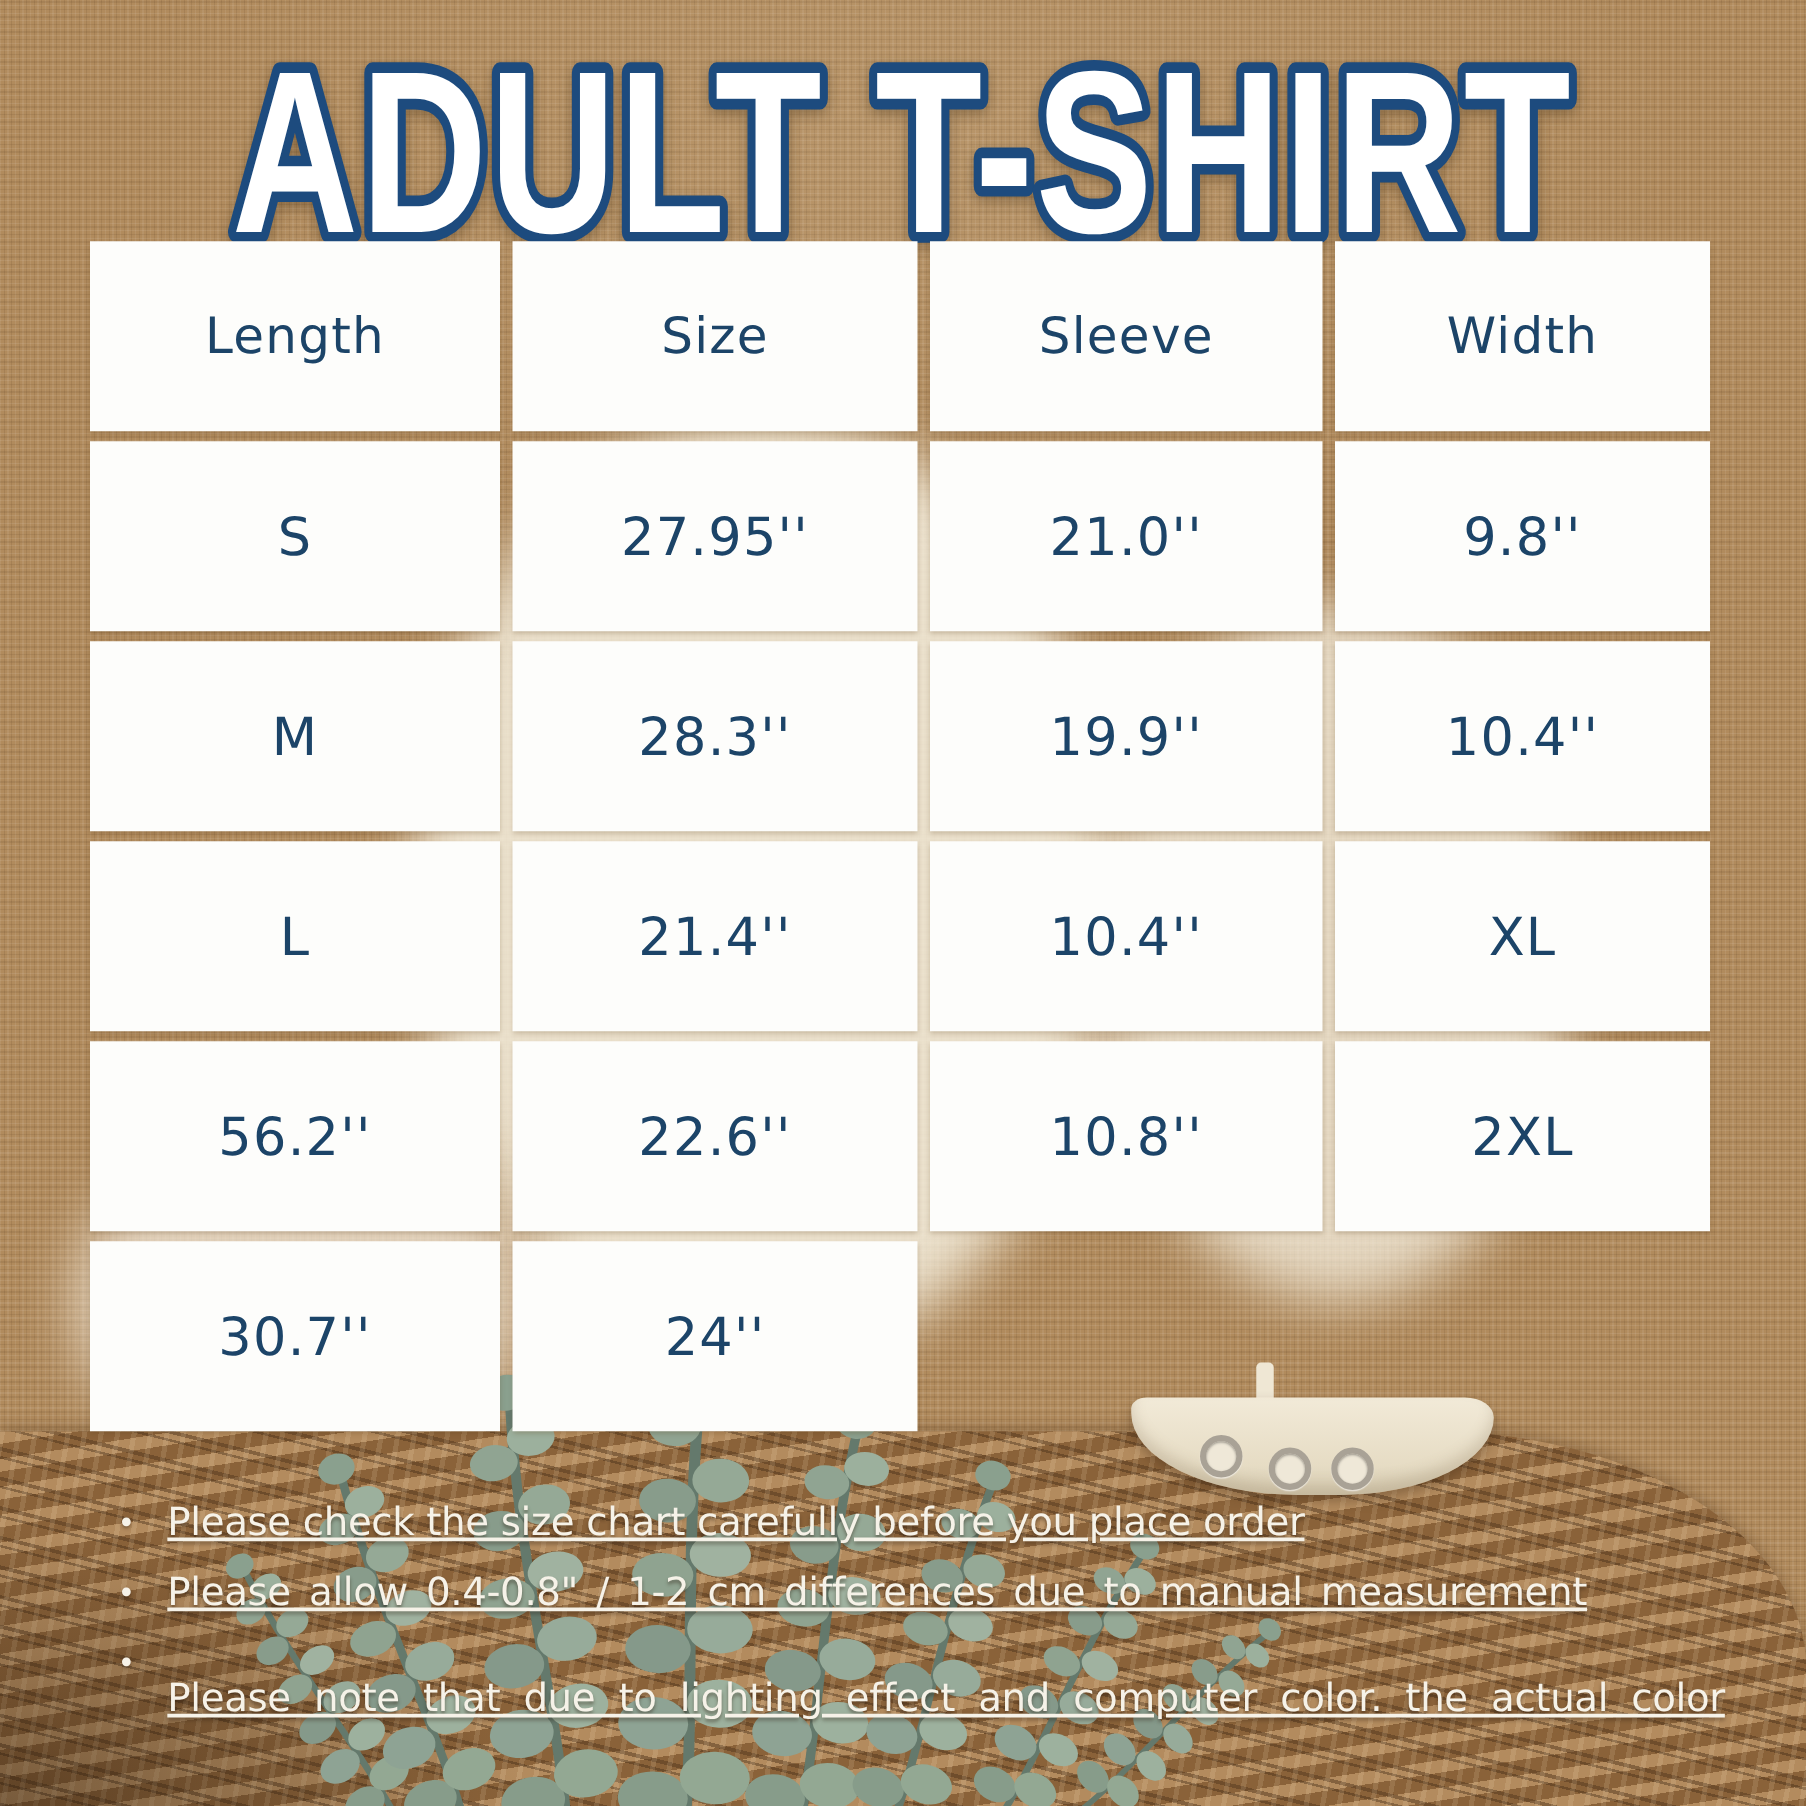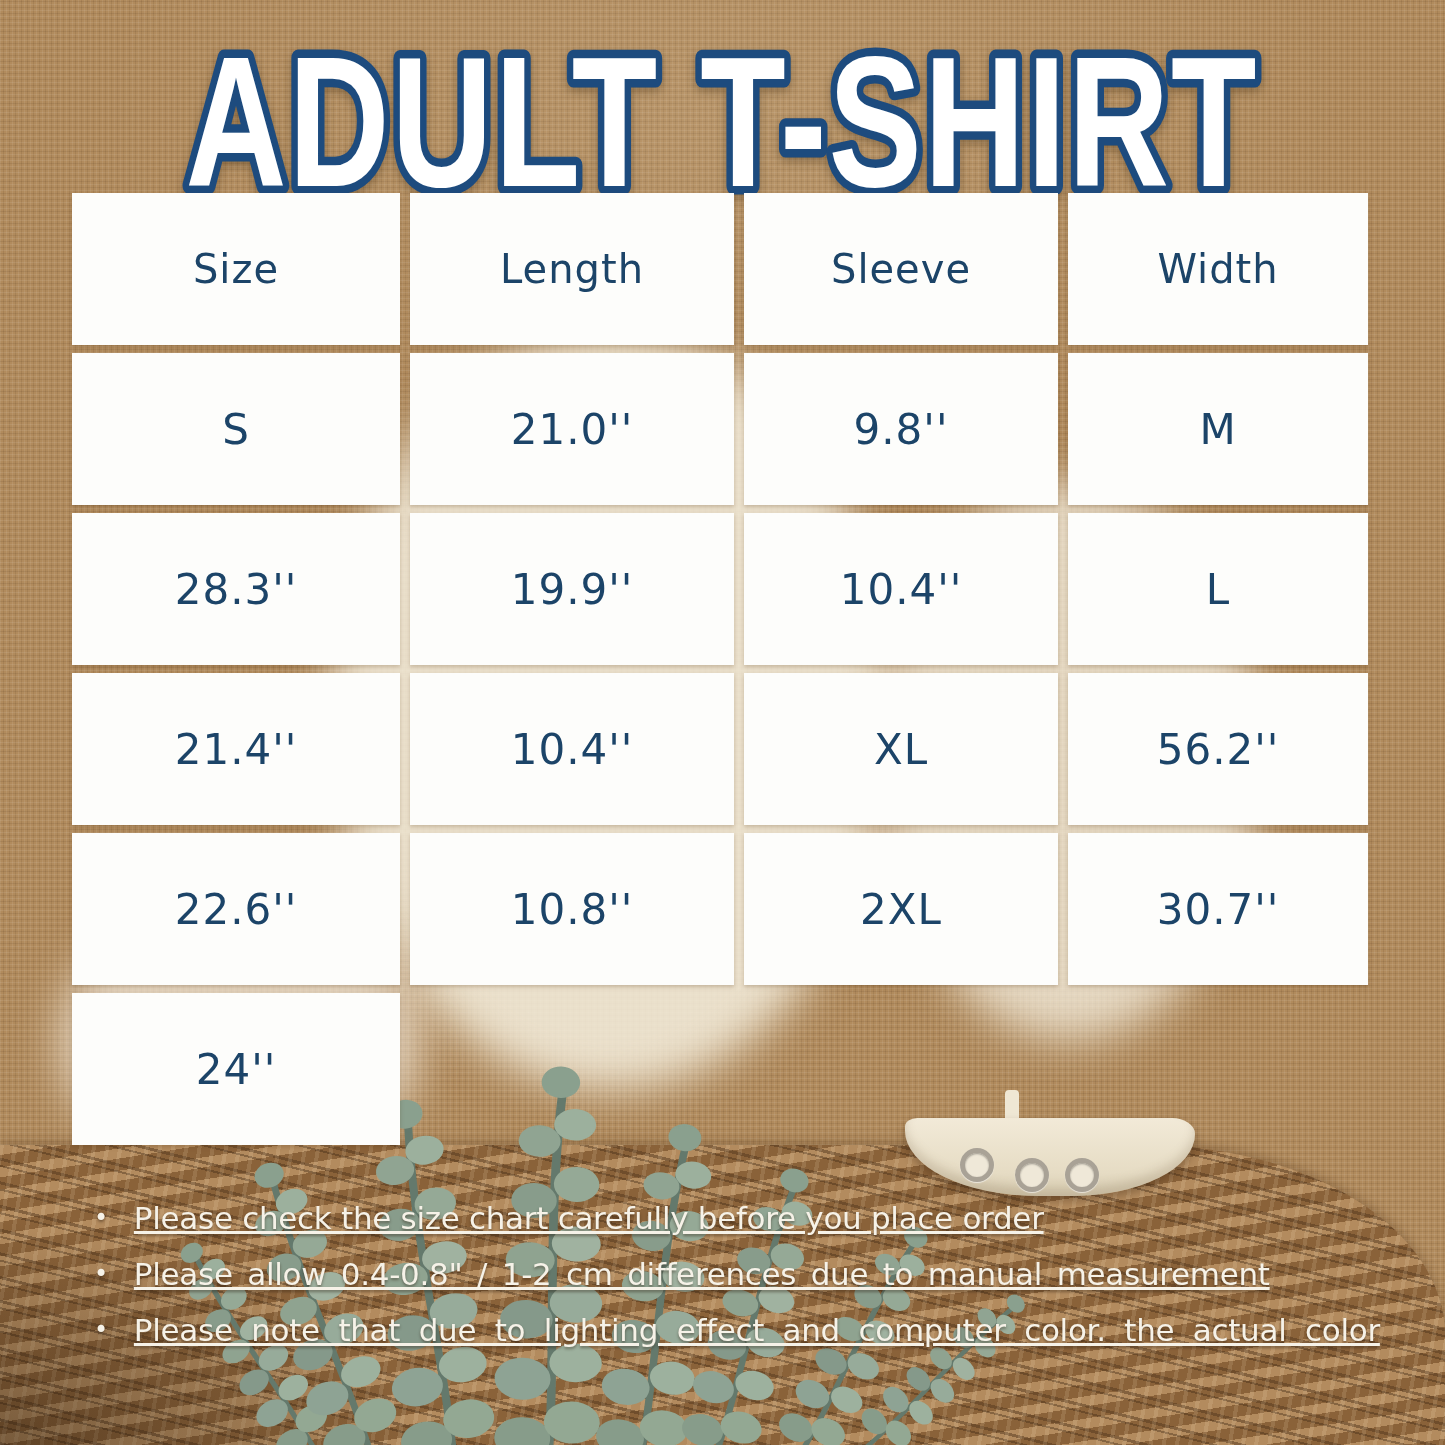"Size" div.cell { order: before "Length" -> after "Length" }
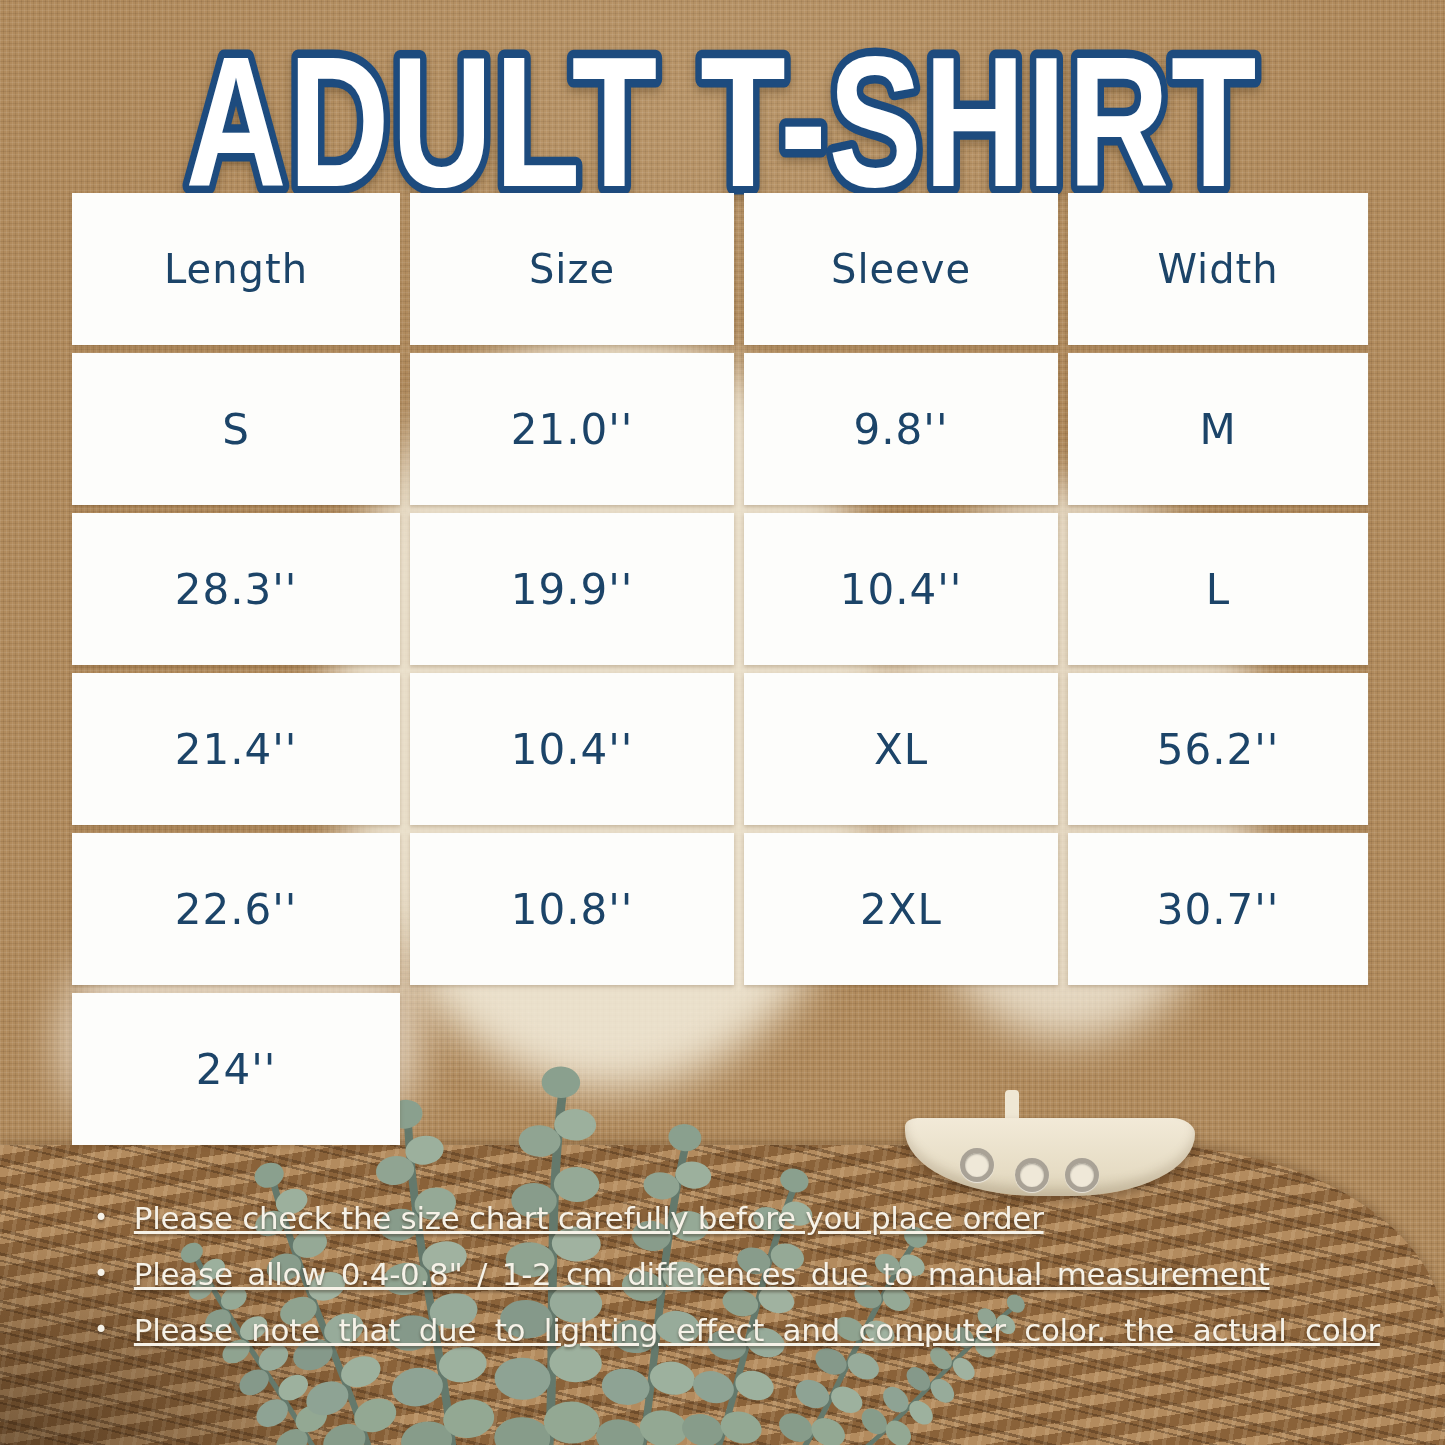"27.95''" div.cell { html: none -> <div>27.95''</div> }
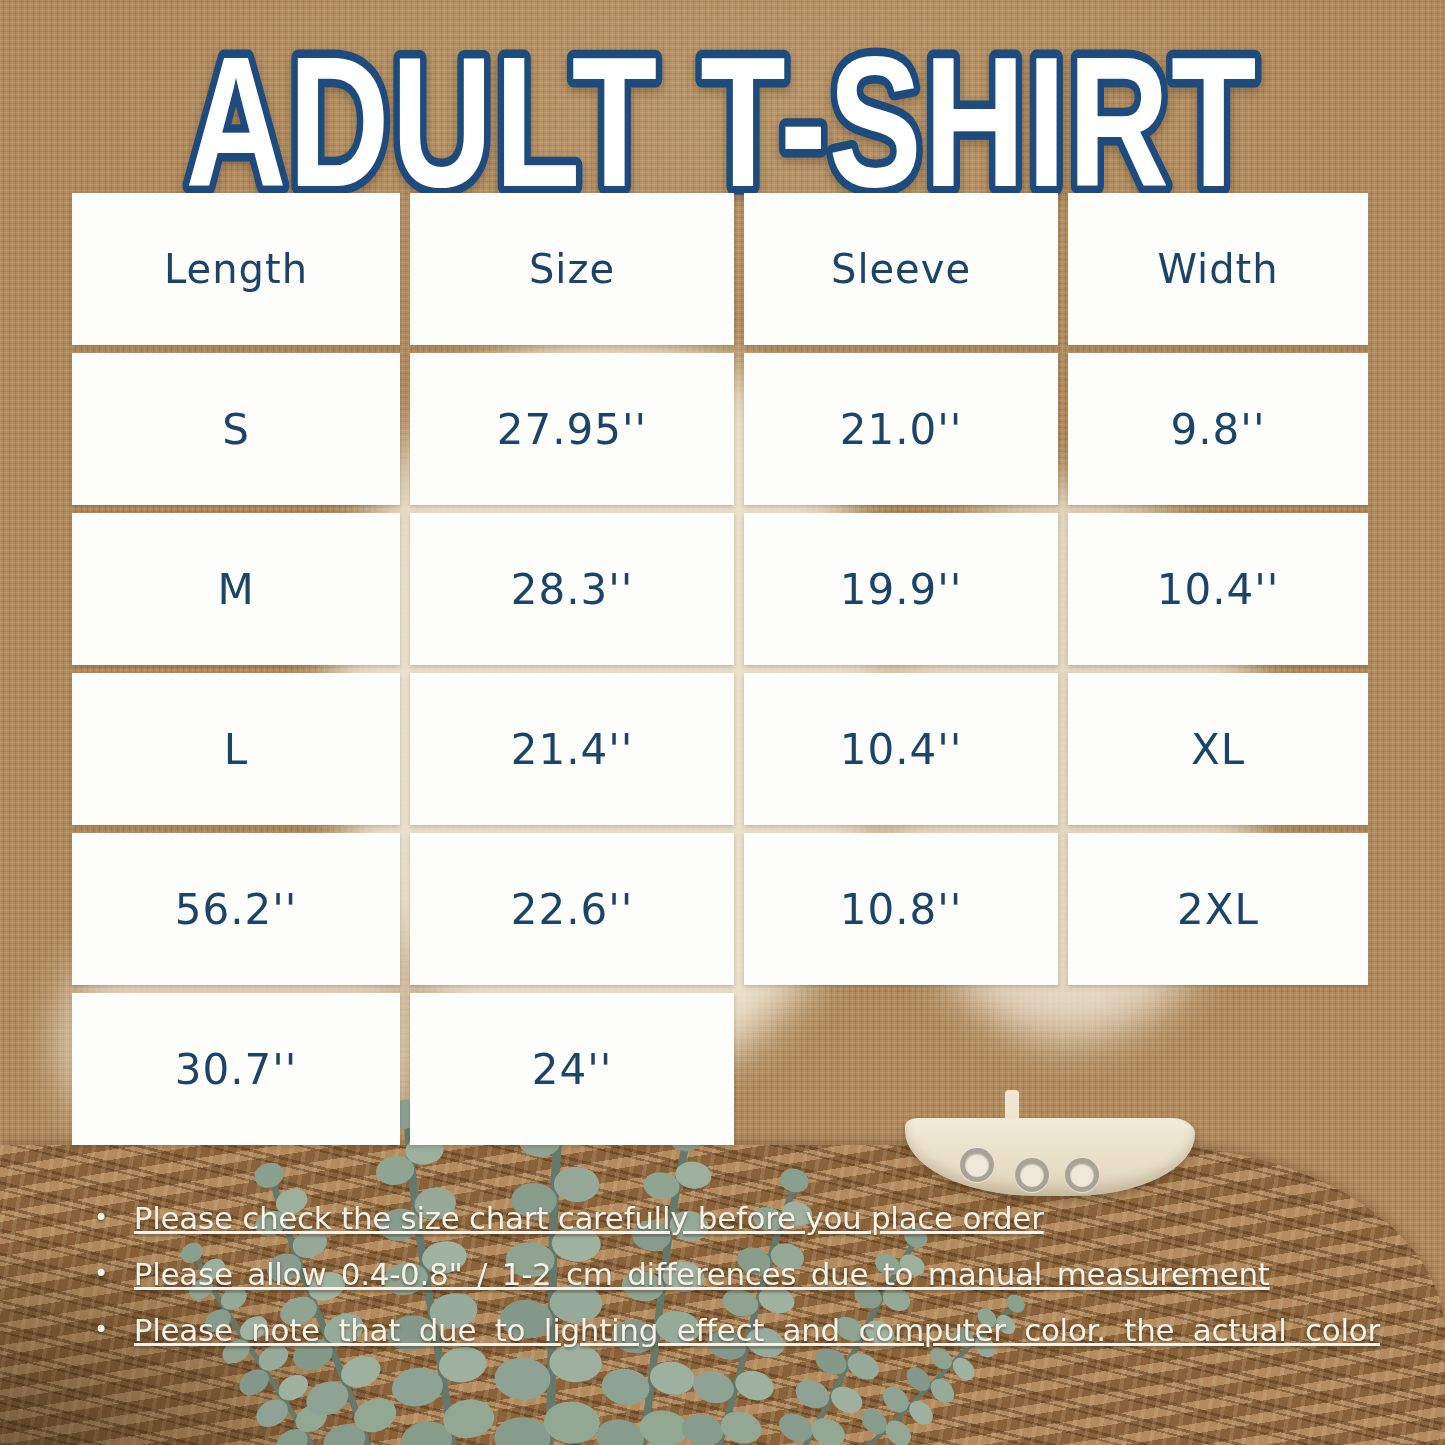"Please note that due to" .note-line.spread { margin-top: none -> 29px }
